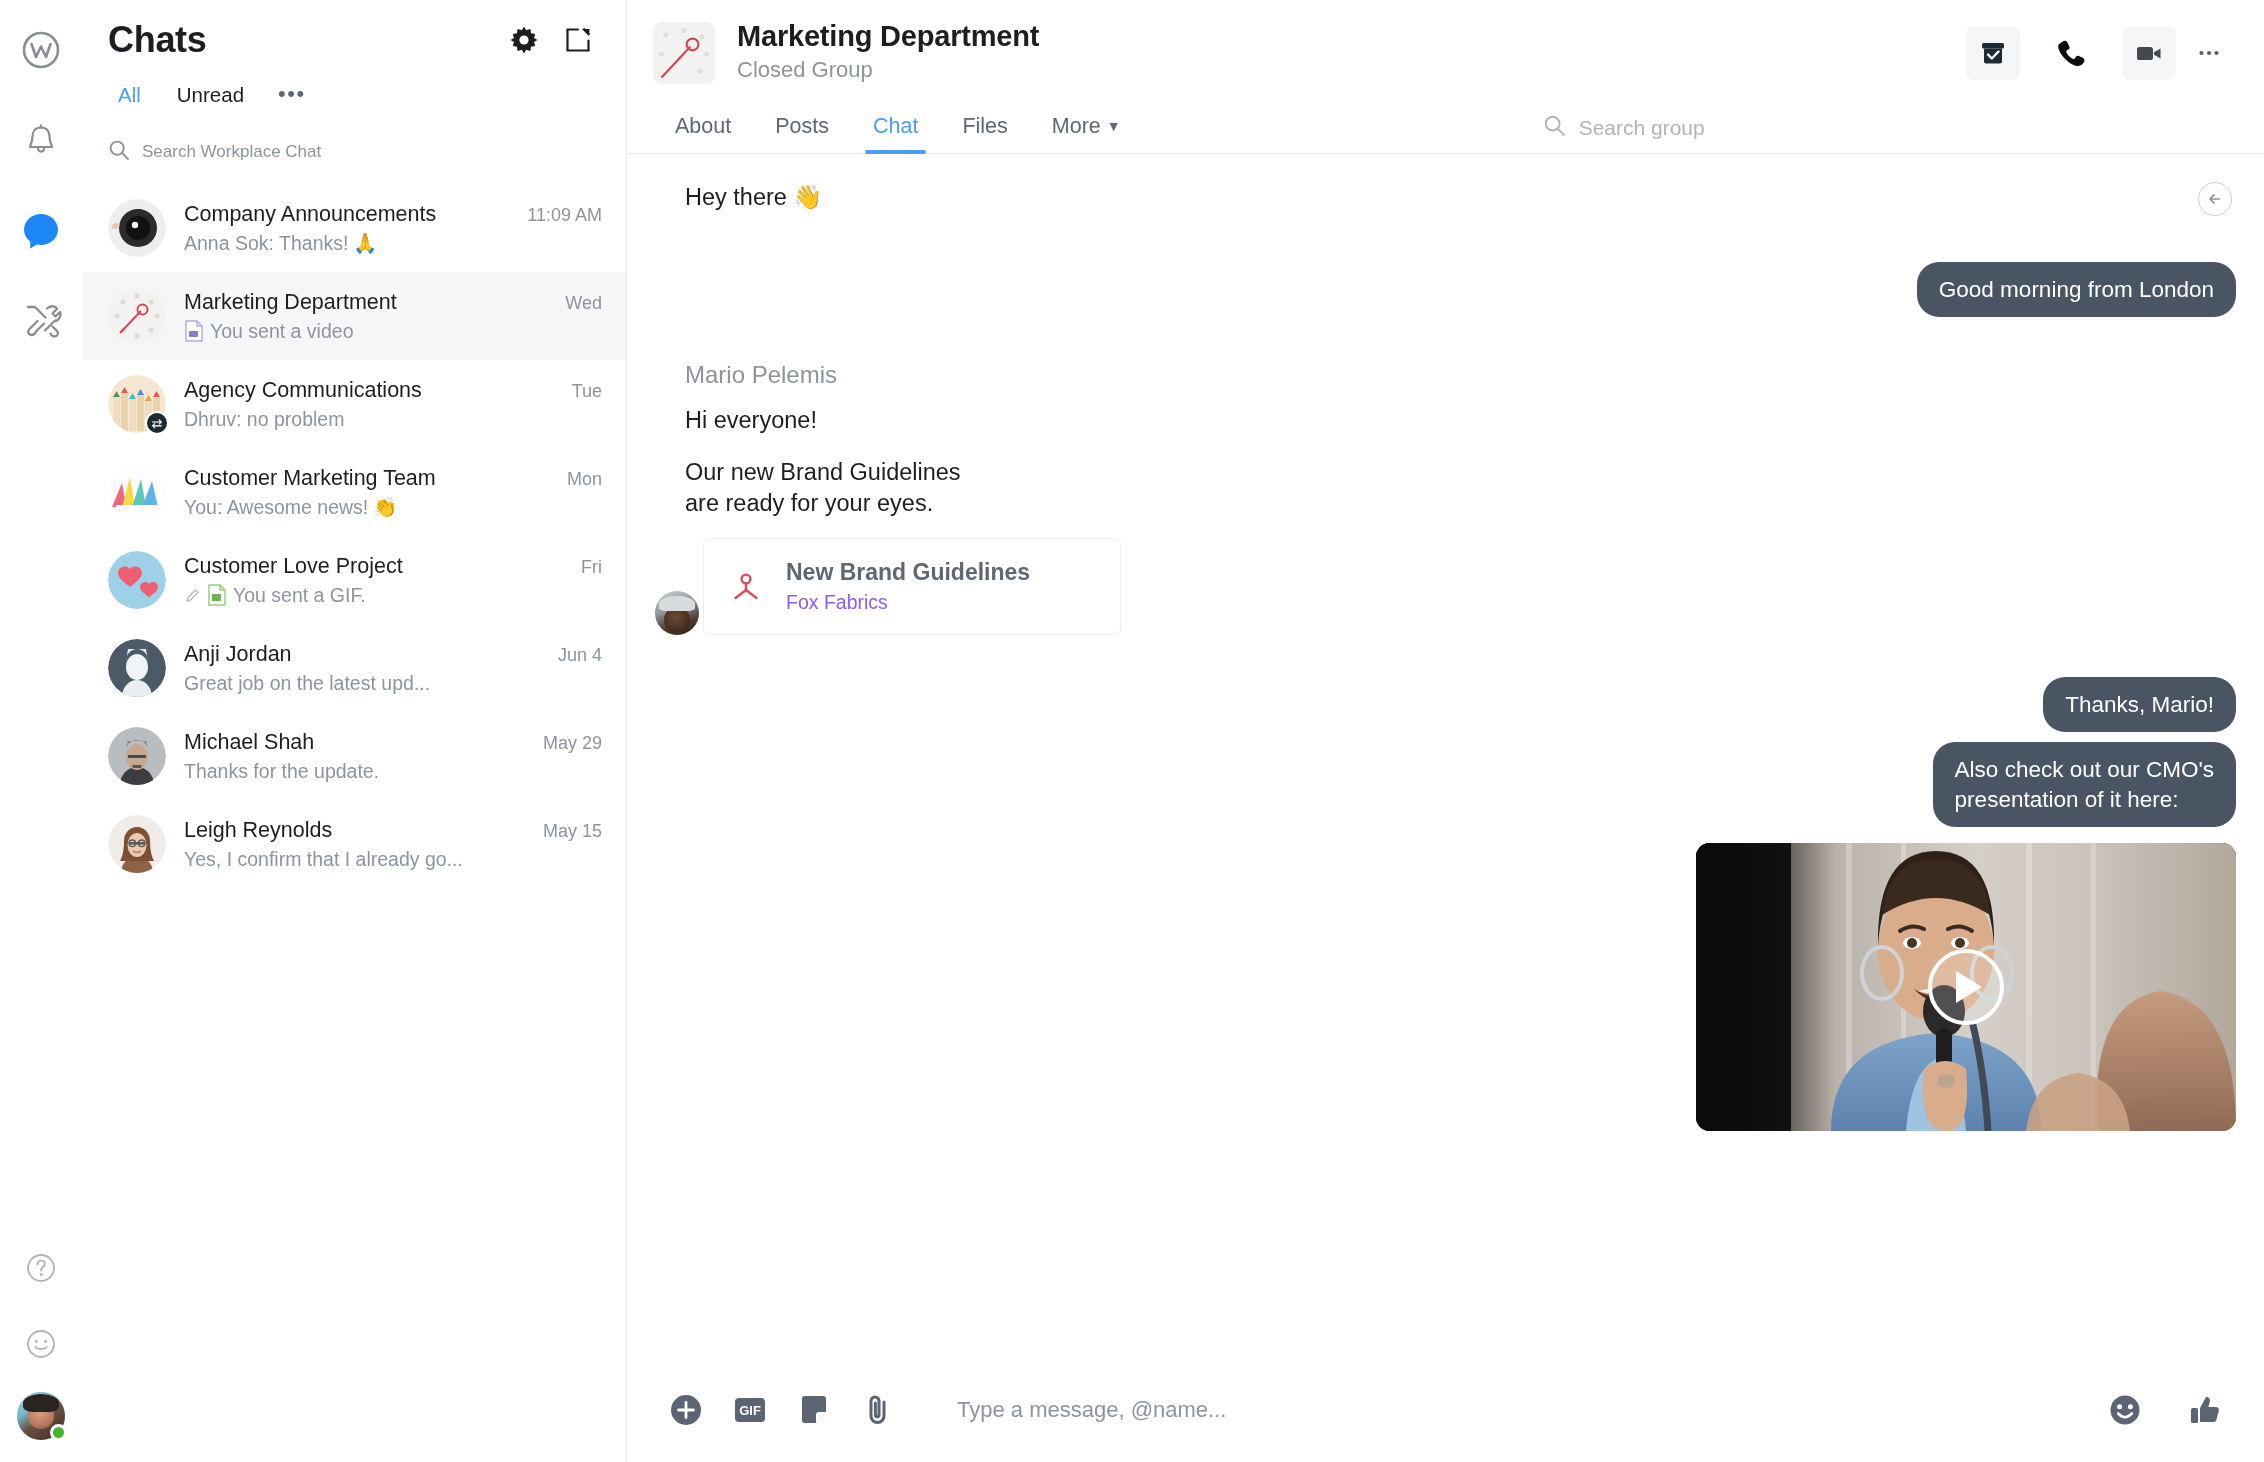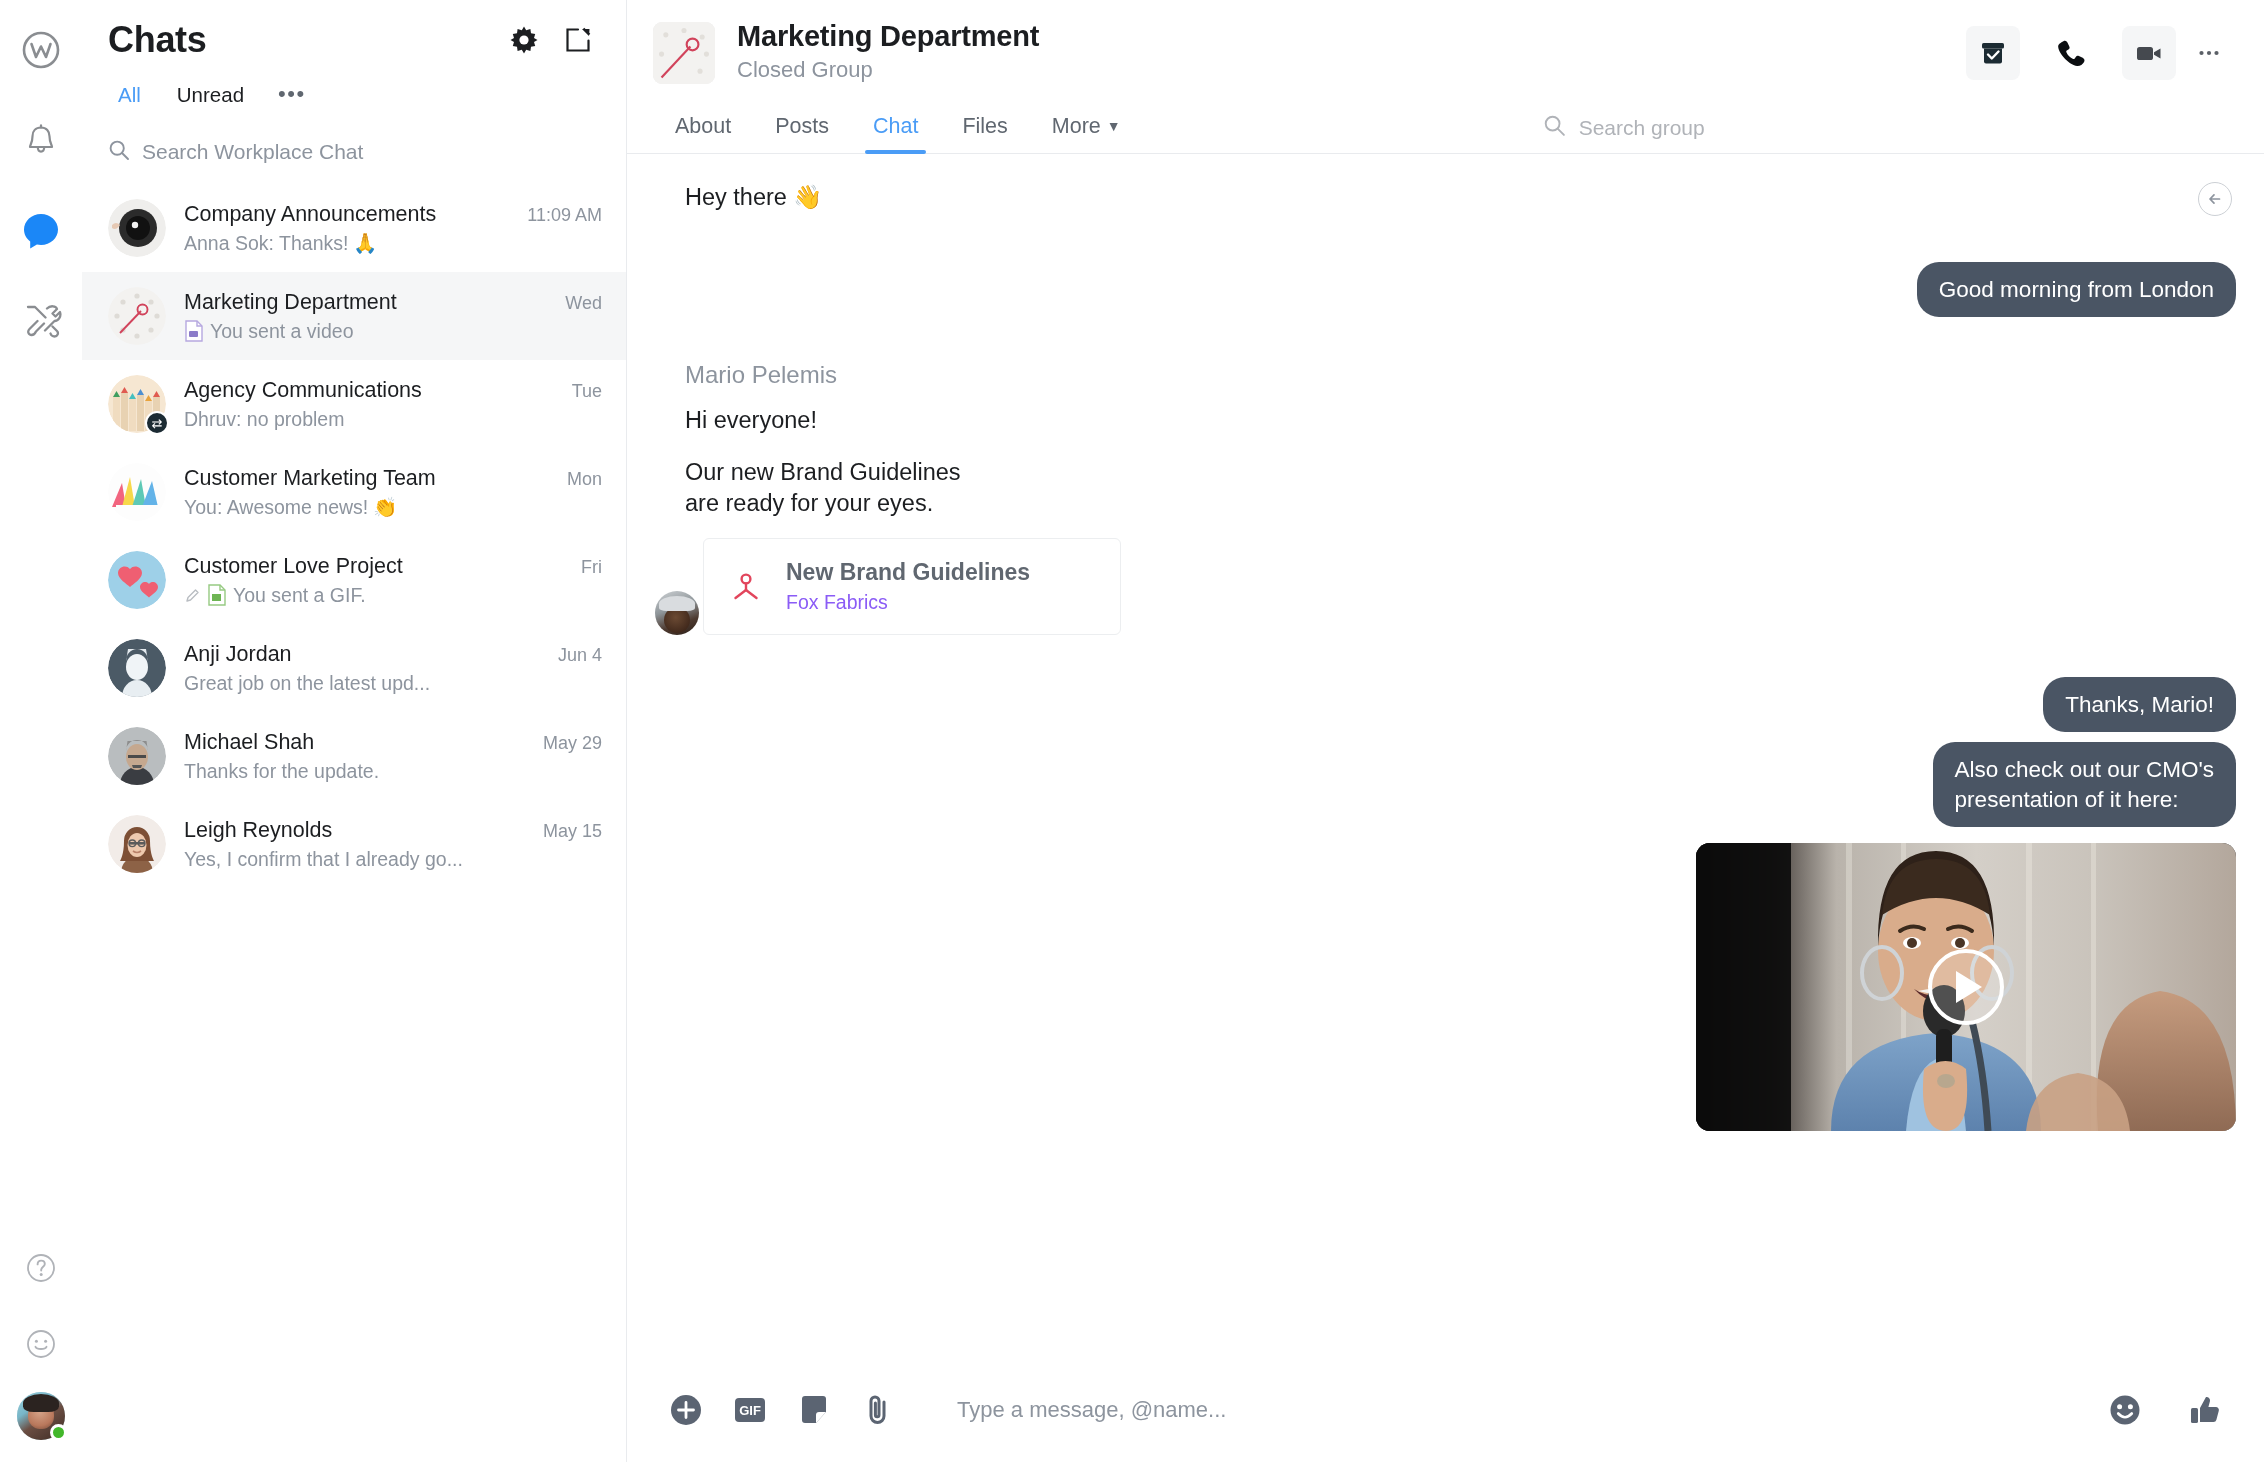"Search Workplace Chat" .searchbox .ph { font-size: 21px -> 17px }
